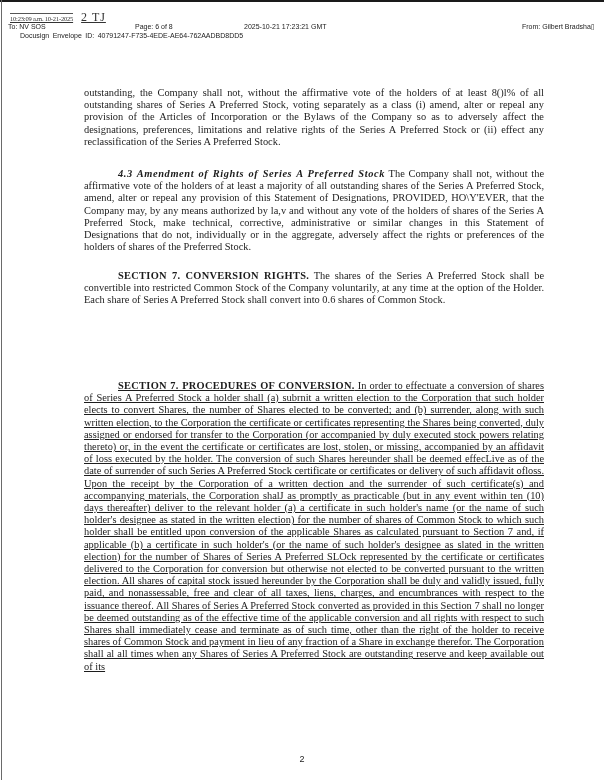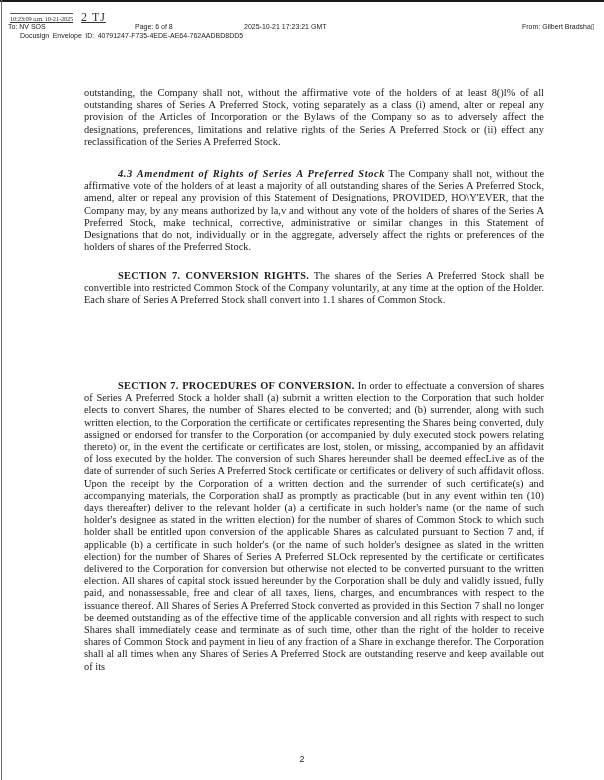"The shares of the Series" span { text: 1.1 -> 0.6 }
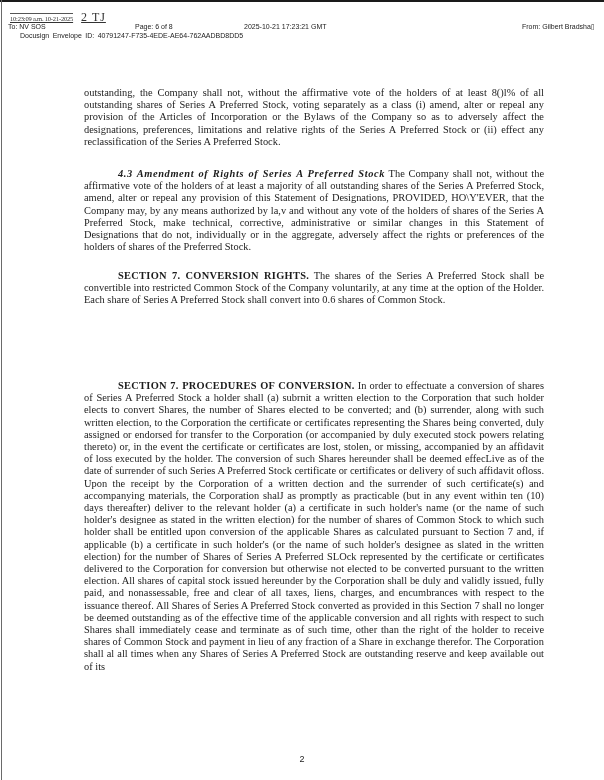"SECTION 7. PROCEDURES OF CONVERSION." .p5 { text-decoration: none -> underline }
